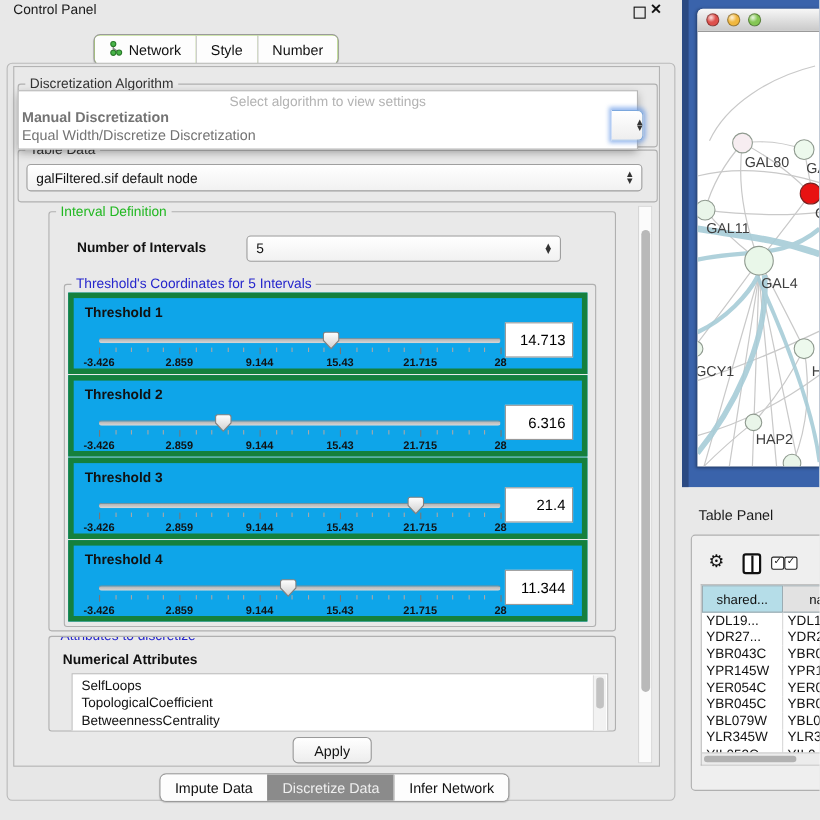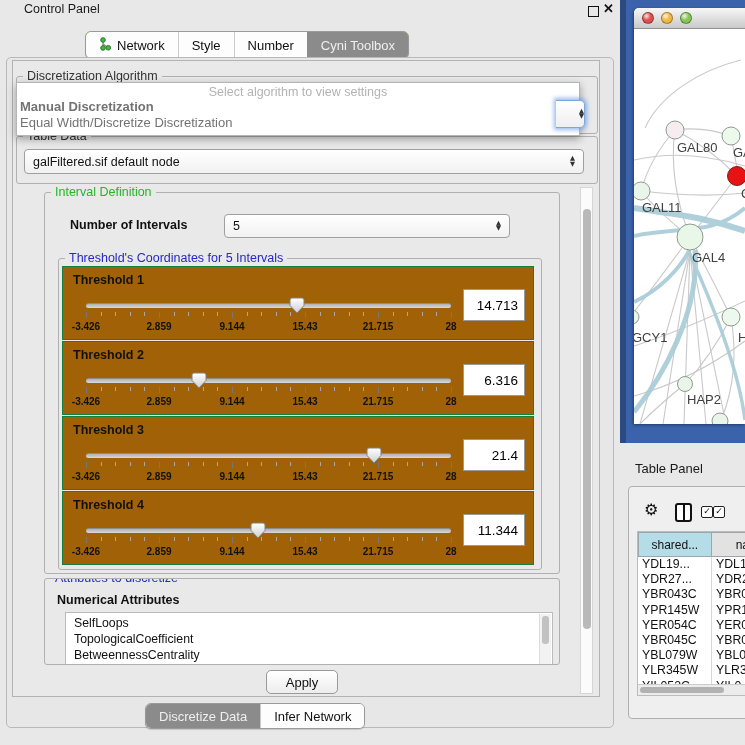"Control Panel" #titlebar { left: 16px -> 4px }
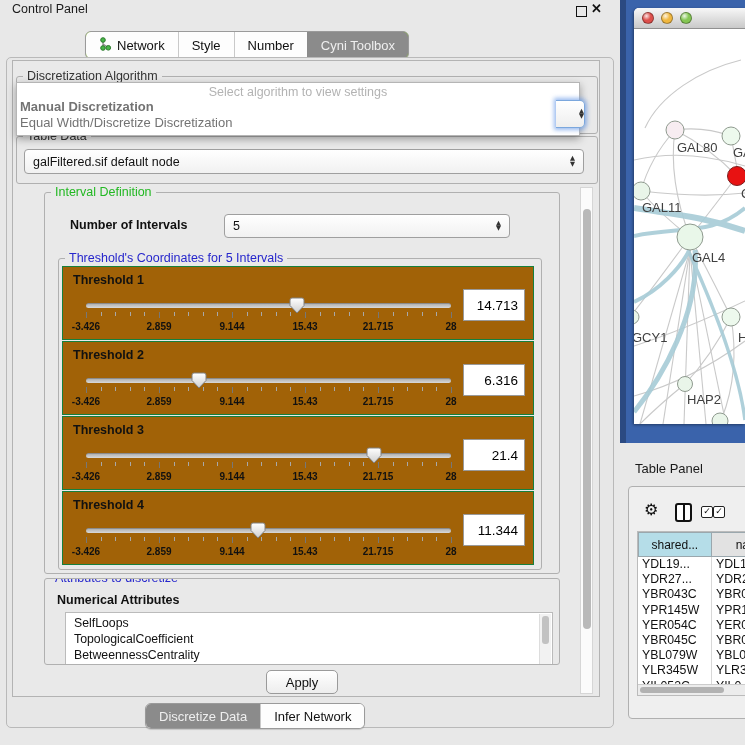"Cyni Toolbox" div.seg-tab { html: <div> <span>Cyni Toolbox</span> </div> -> none }
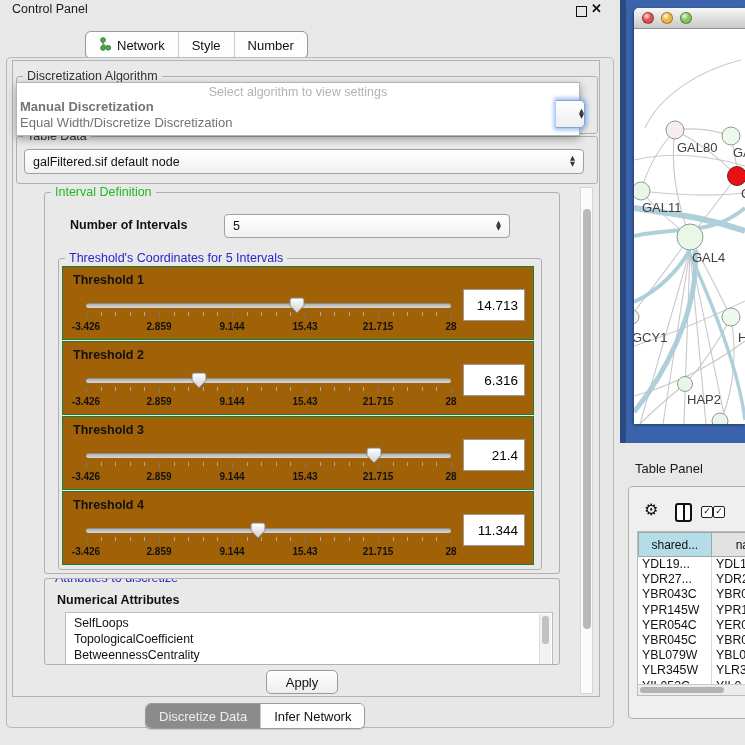"Threshold 1" .threshold-box { background: #a16207 -> #0ea5e9; border: 1px solid #15803d -> 5px solid #15803d }
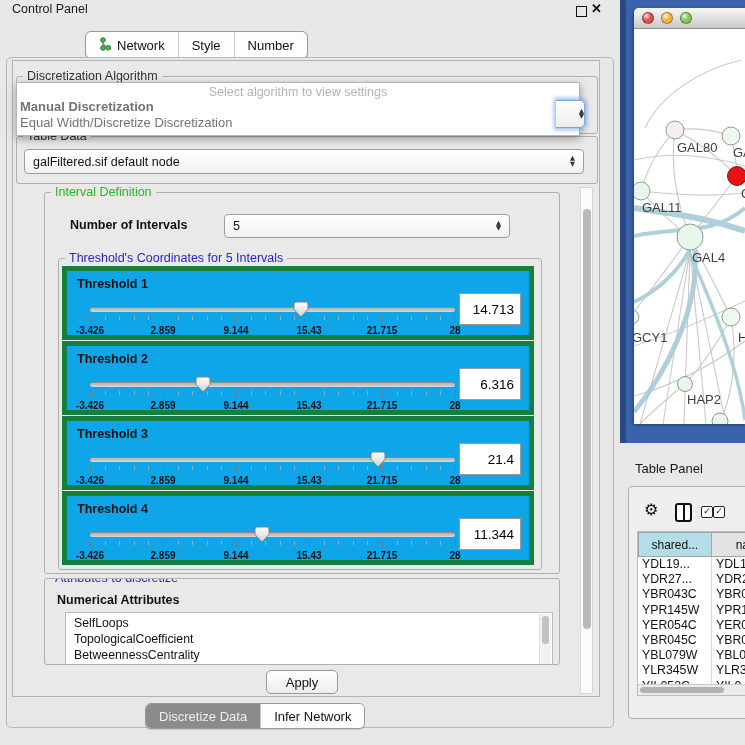"Impute Data" div.seg-tab { html: none -> <div> <span>Impute Data</span> </div> }
